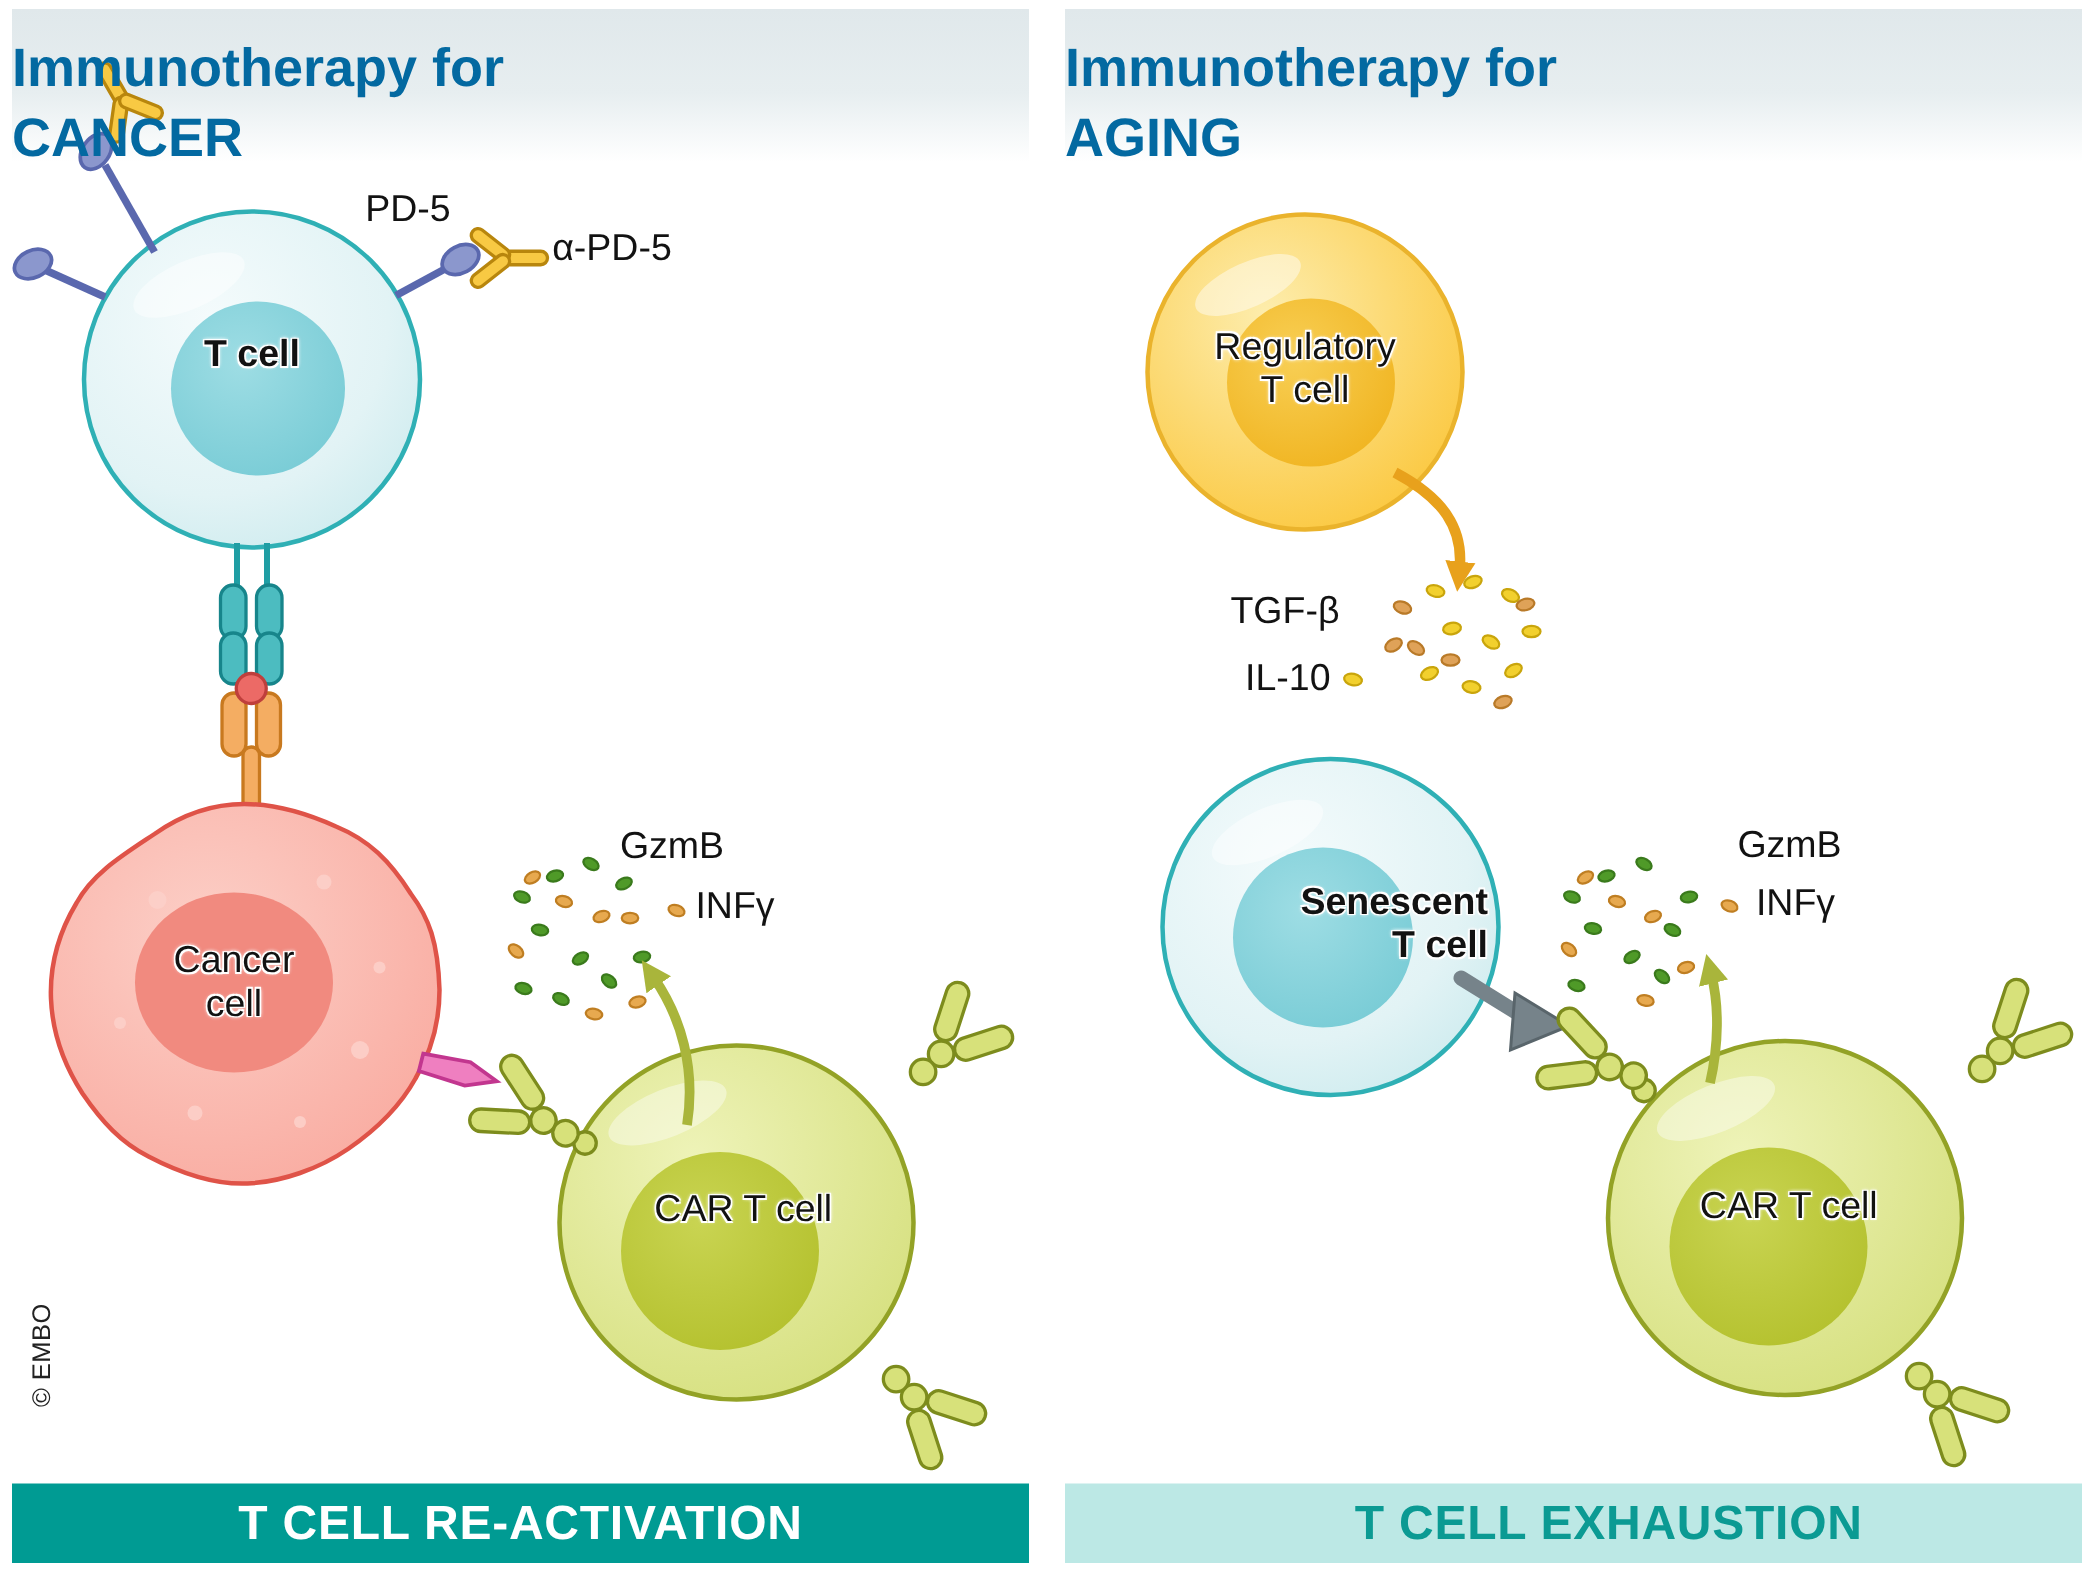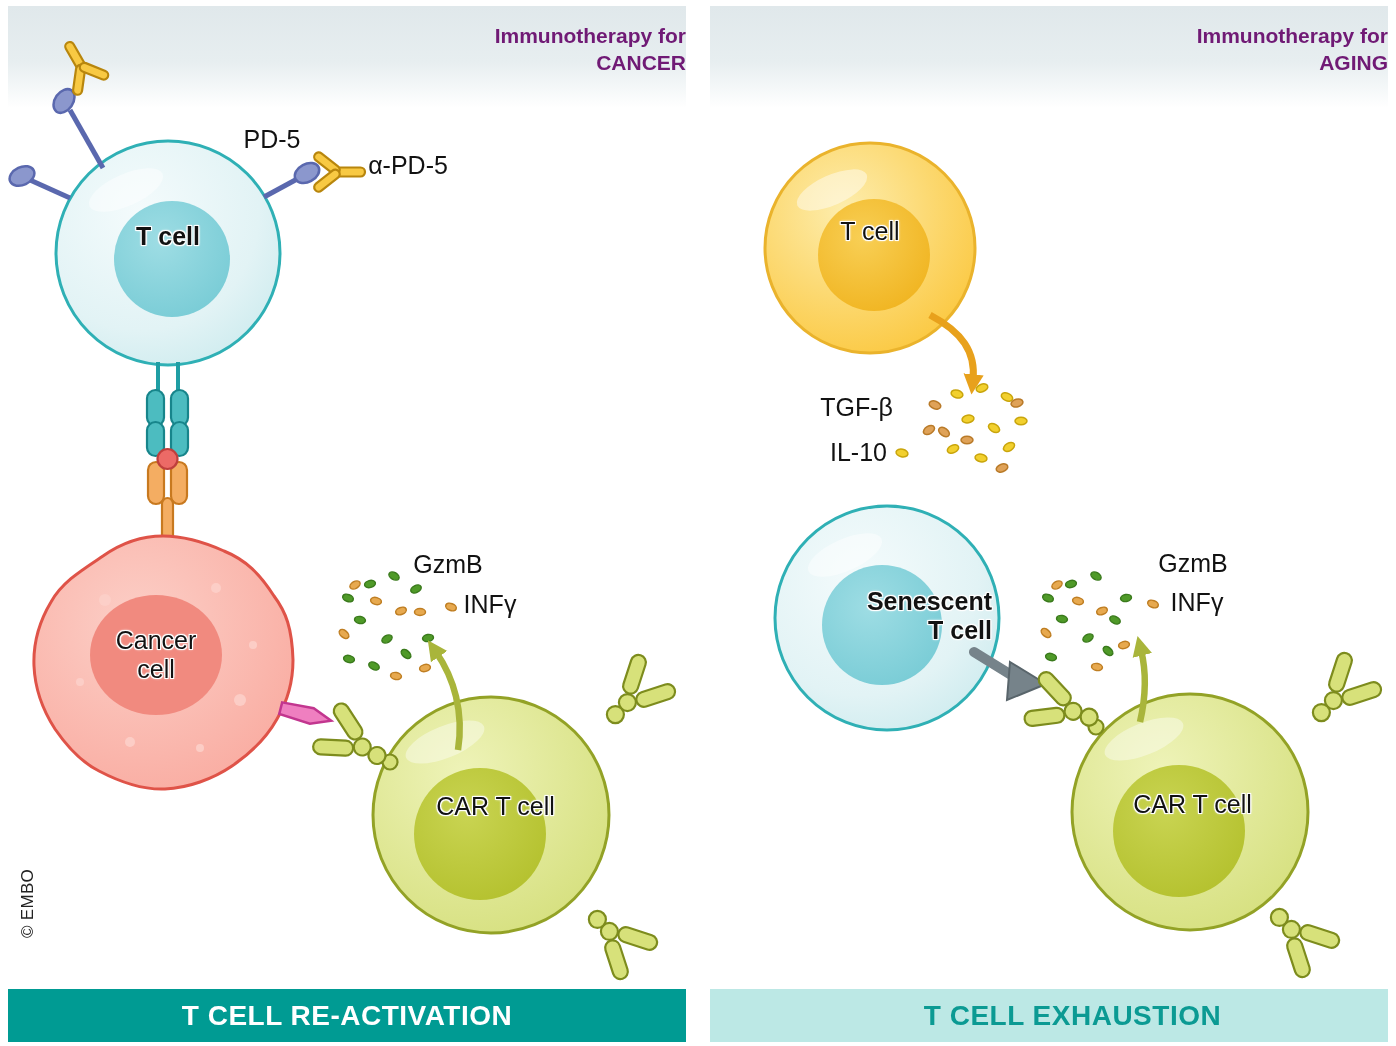"Immunotherapy for" .panel-title { color: #701a75 -> #0369a1; font-size: 21px -> 36px; text-align: right -> left }
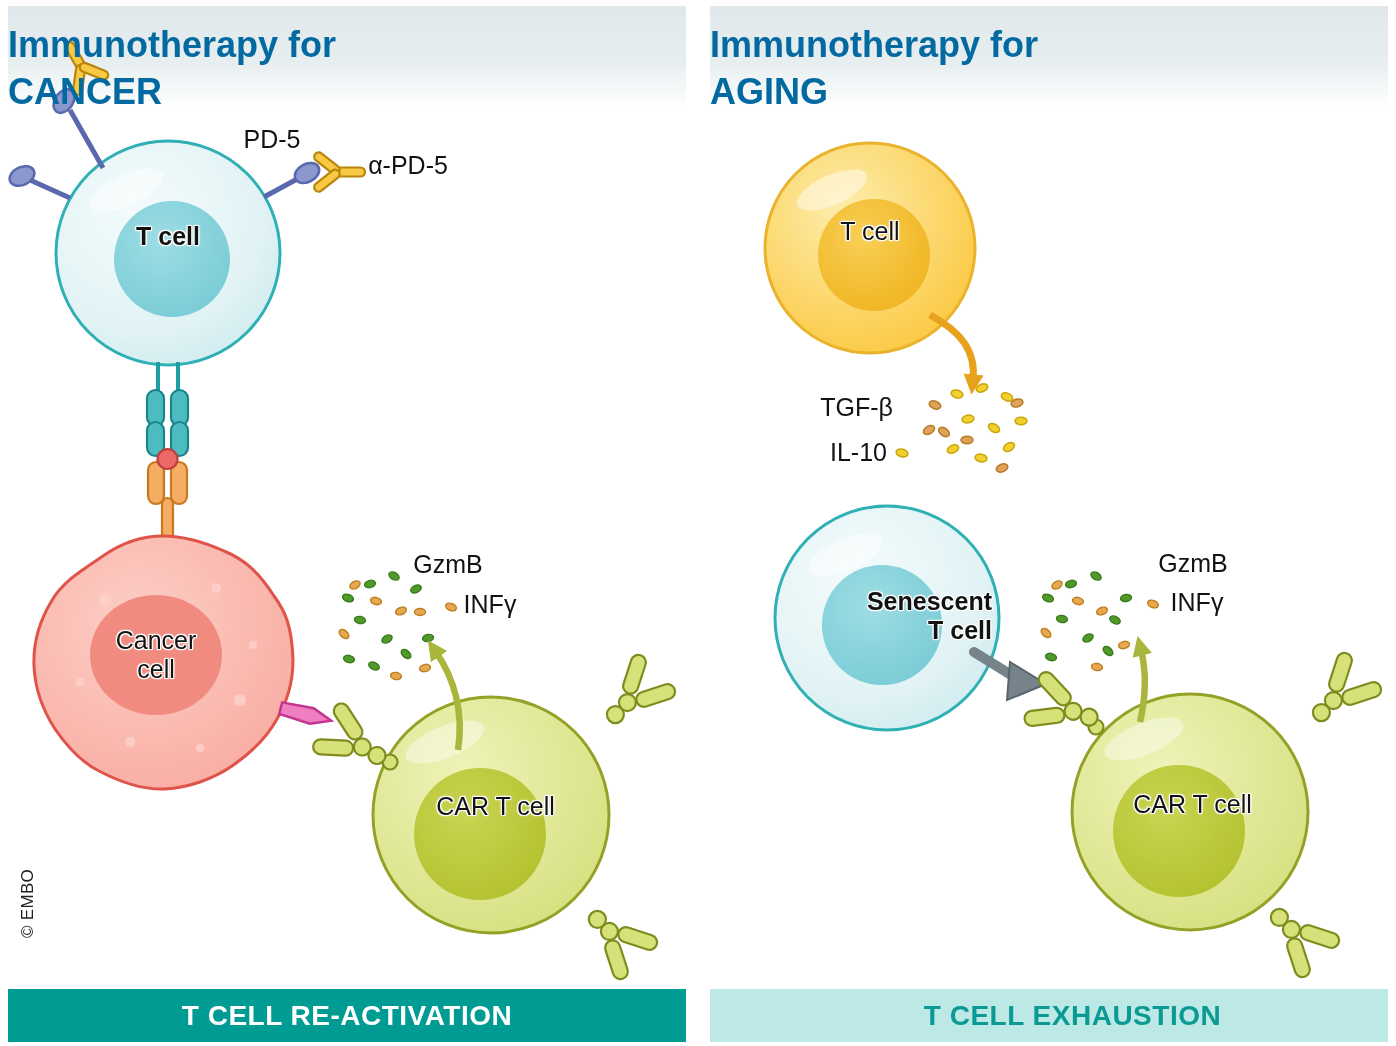"Regulatory" span { html: none -> <span>Regulatory</span> }
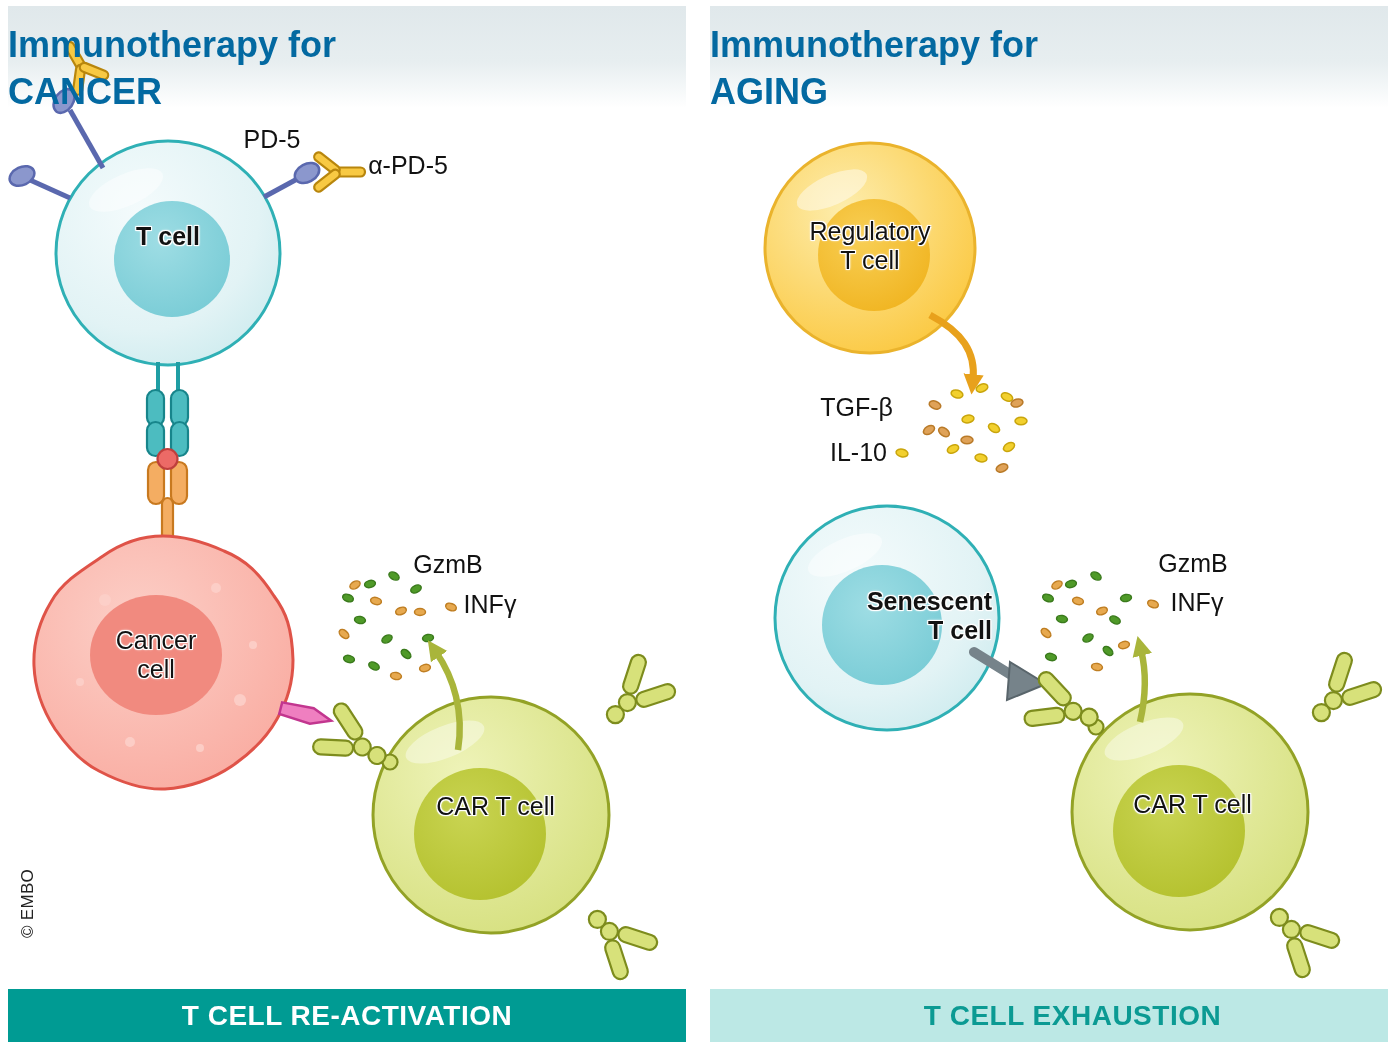"T CELL RE-ACTIVATION" .banner { font-size: 28px -> 32px }
